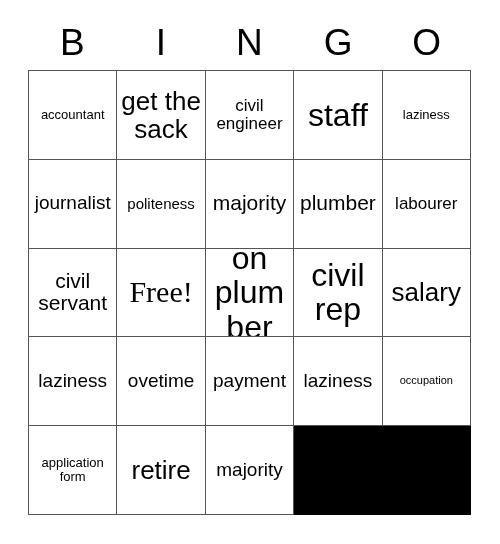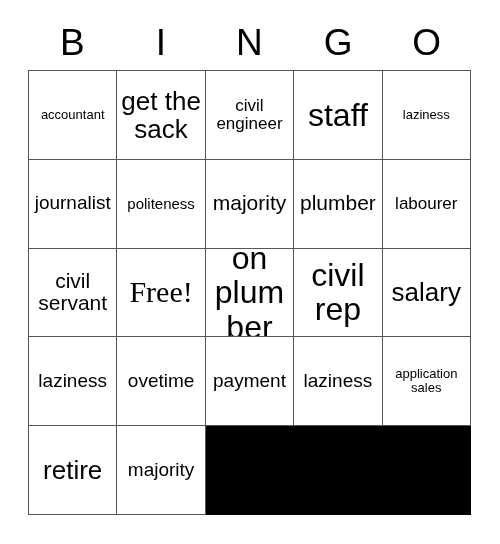"occupation" div.cell { html: none -> <div> <span>occupation</span> </div> }
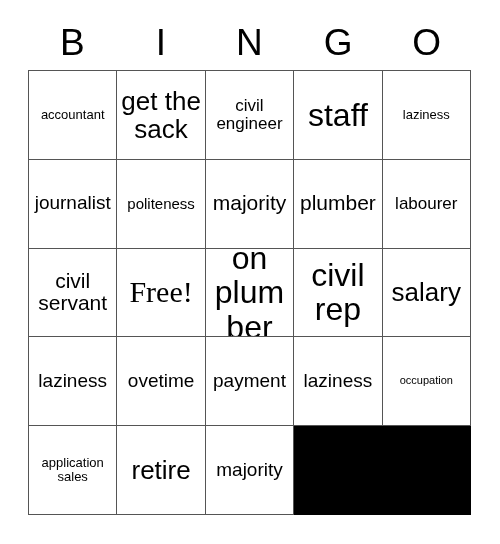"application sales" span.cell-text { text: sales -> form }
